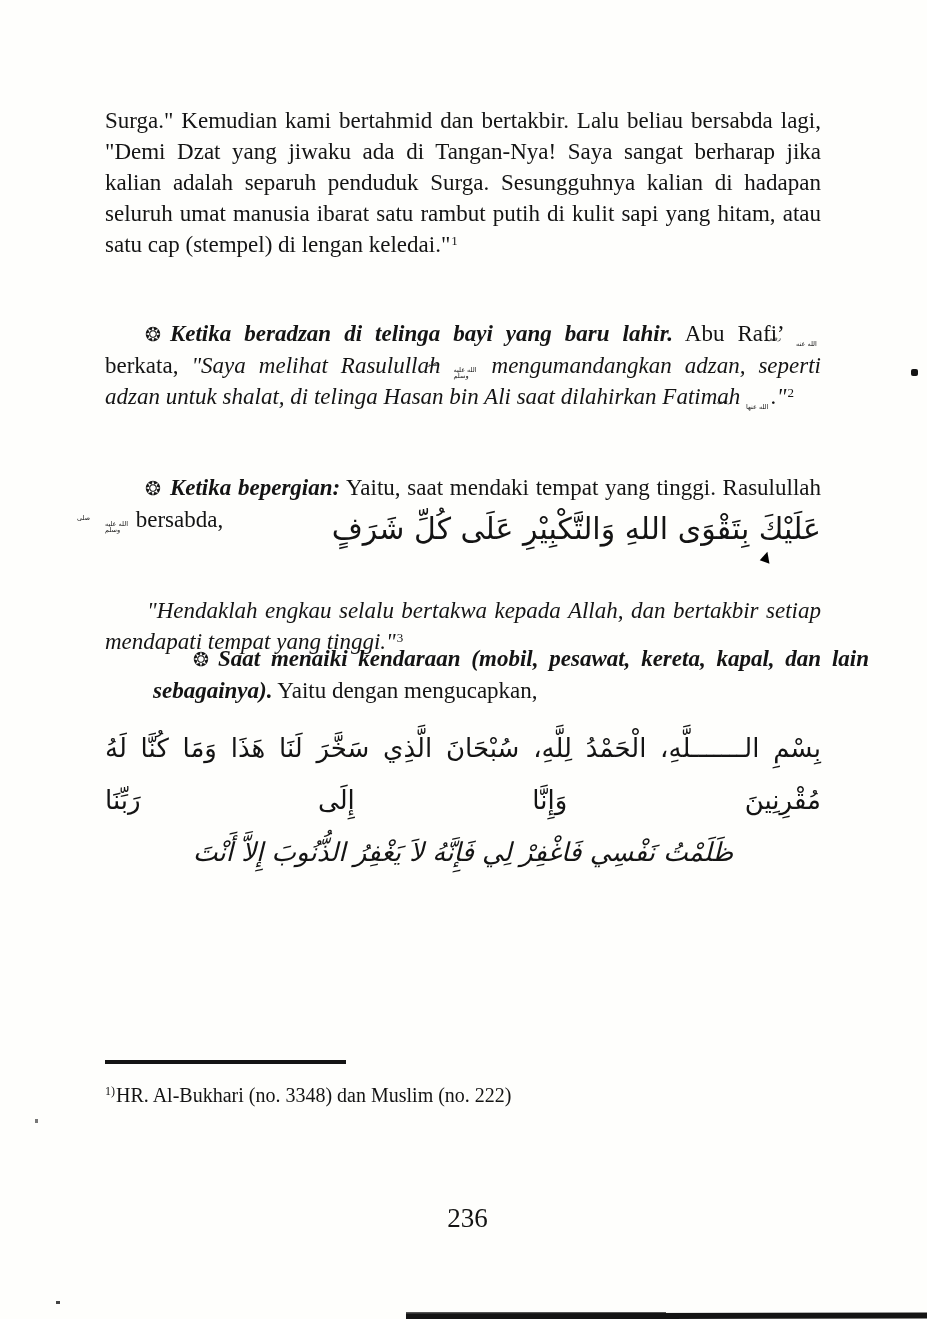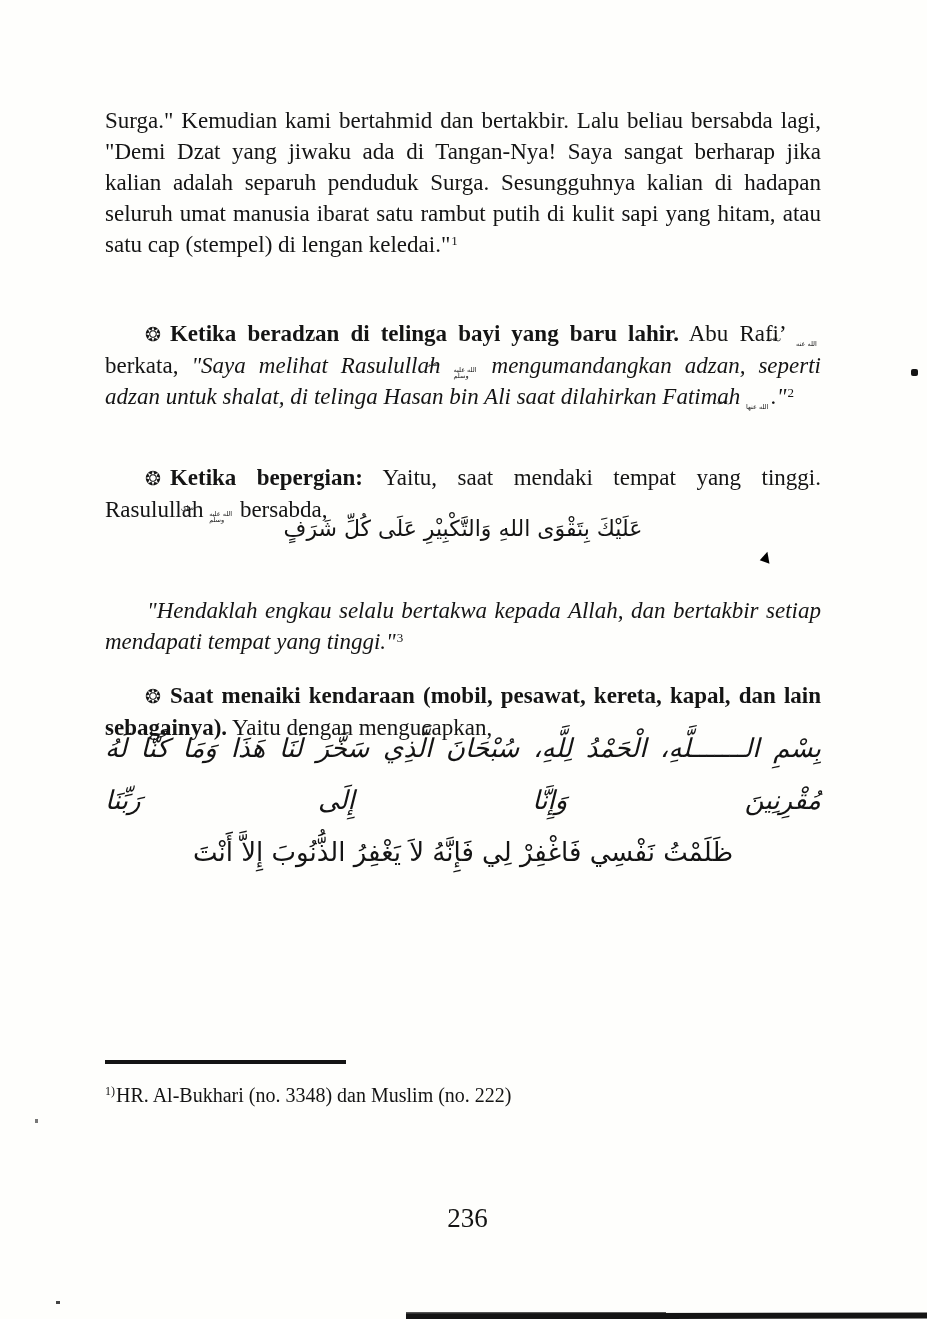"Ketika beradzan di telinga bayi" .bold { font-style: none -> italic }
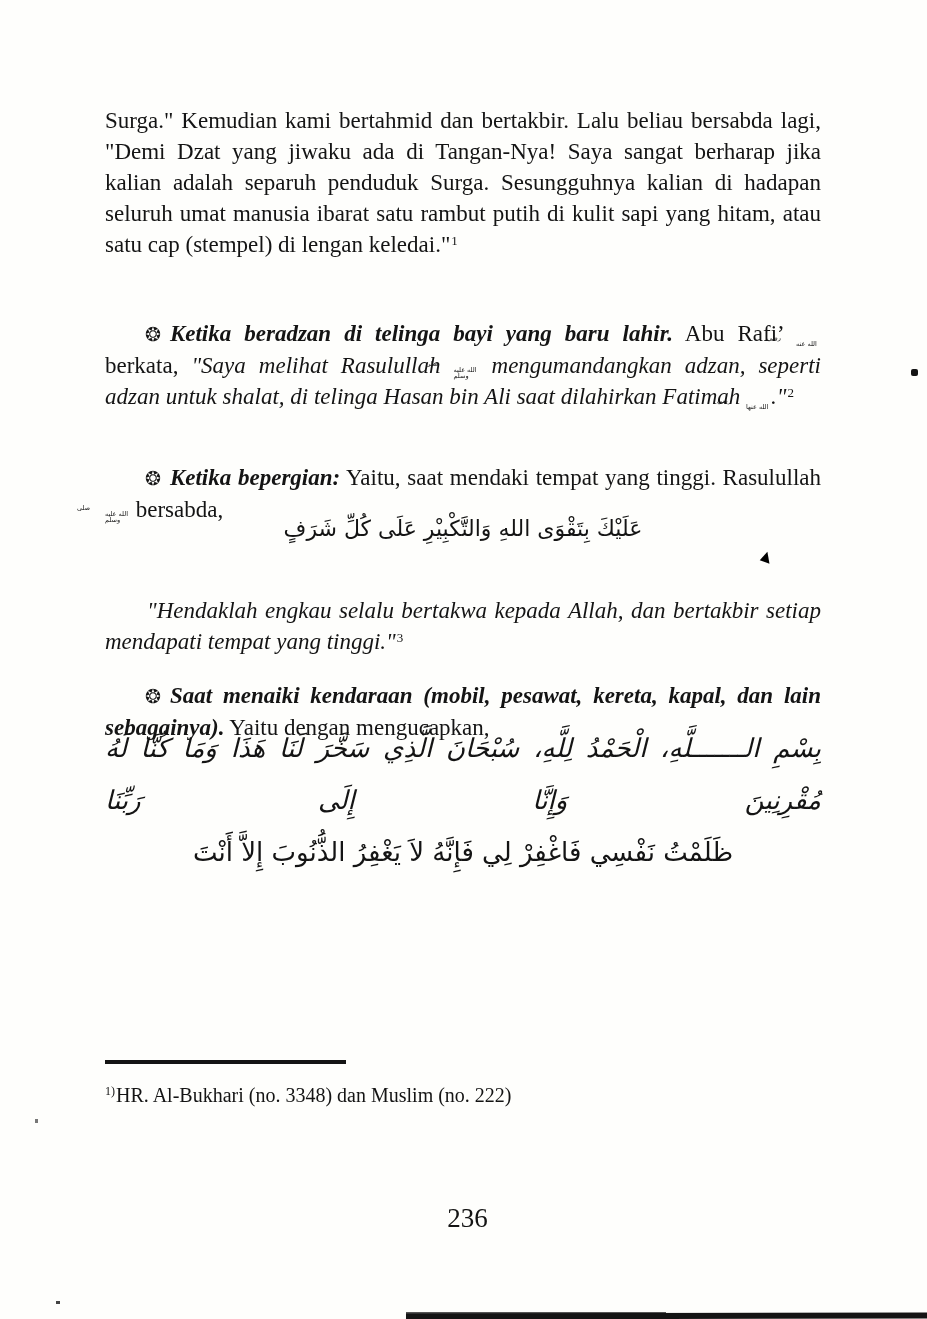"❂ Ketika bepergian: Yaitu, saat" p.block { top: 439px -> 449px }
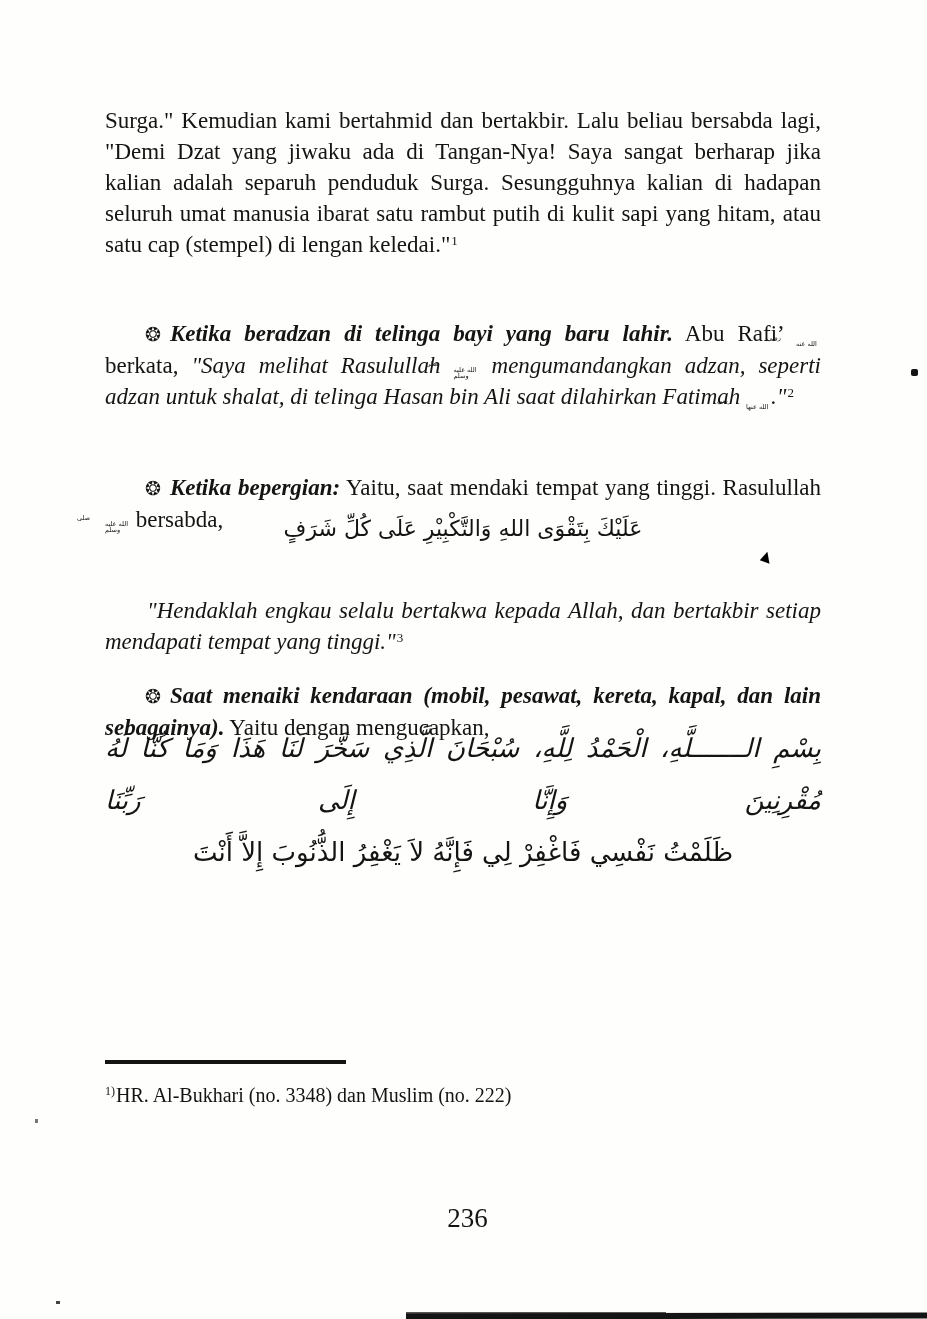"عَلَيْكَ بِتَقْوَى اللهِ وَالتَّكْبِيْرِ" .arabic-line-right { font-size: 22px -> 30px; text-align: center -> right }
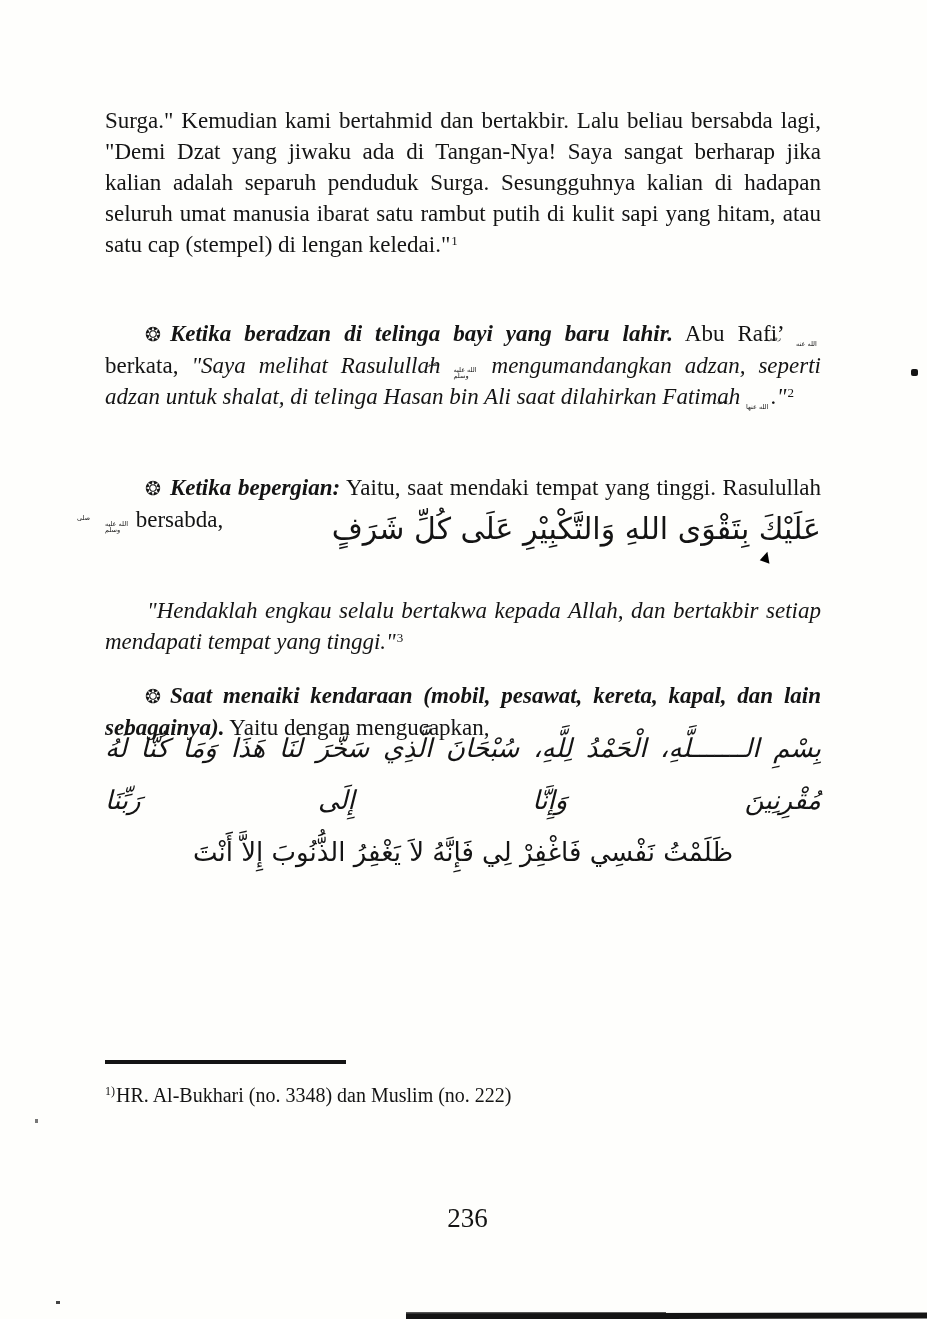"❂ Saat menaiki kendaraan (mobil," p.block { margin-left: none -> 48px; top: 657px -> 620px }
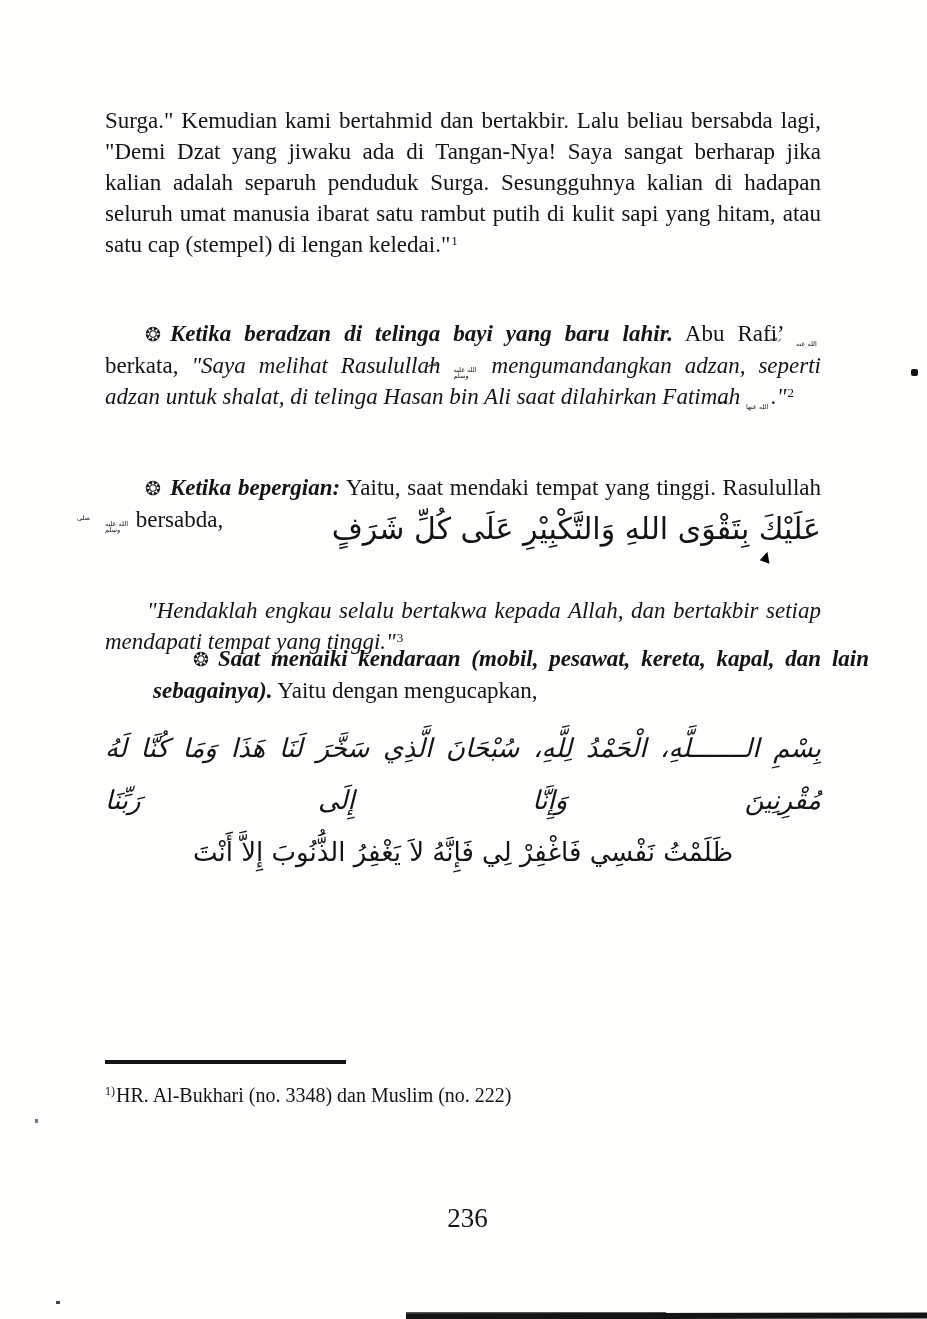"بِسْمِ الـــــــلَّهِ، الْحَمْدُ" .arabic-block .just { font-style: italic -> none }
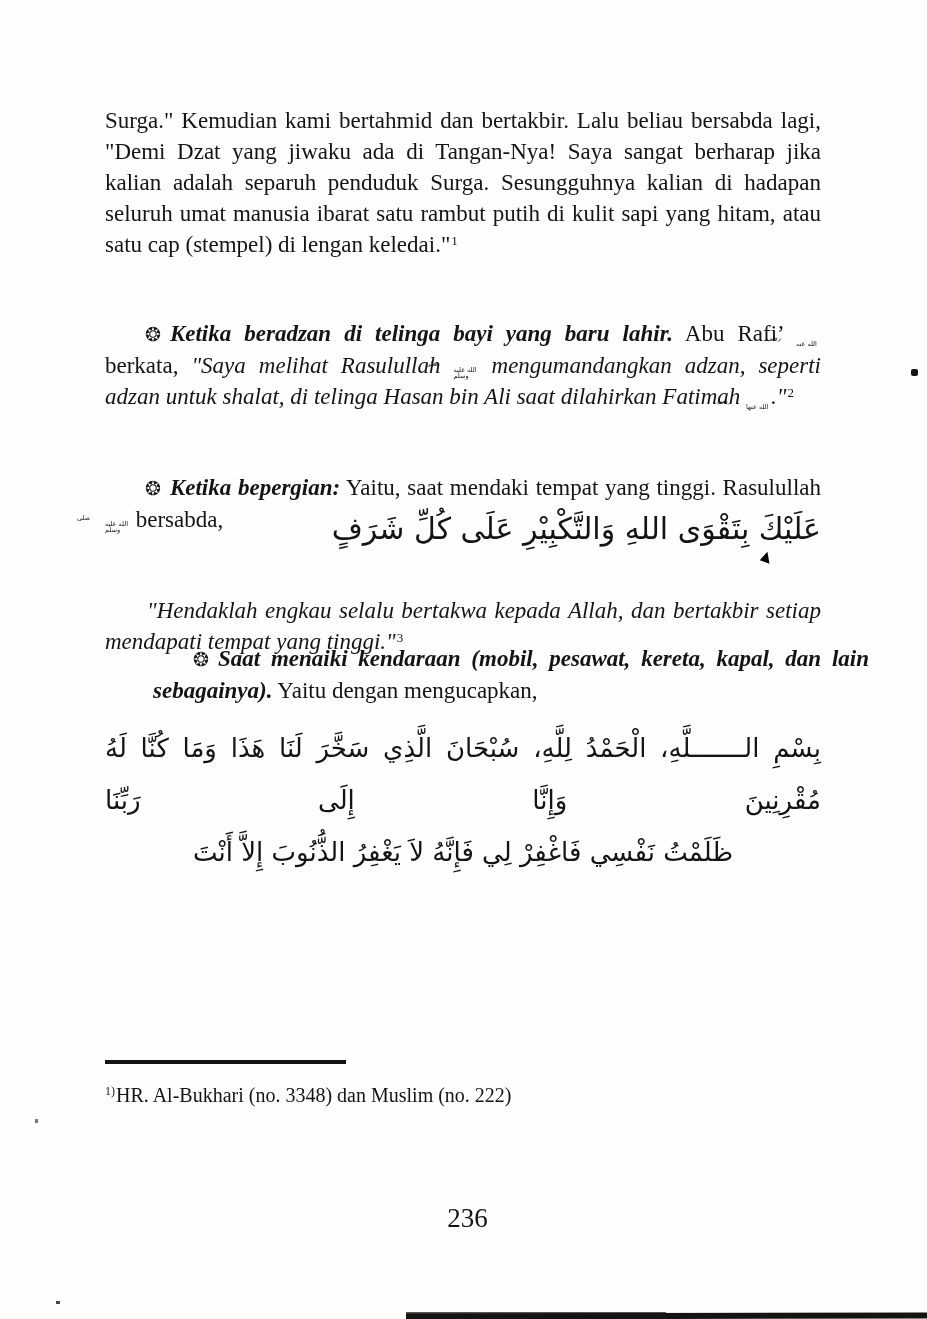"ظَلَمْتُ نَفْسِي فَاغْفِرْ لِي فَإِنَّهُ" .arabic-block .center { font-style: none -> italic }
